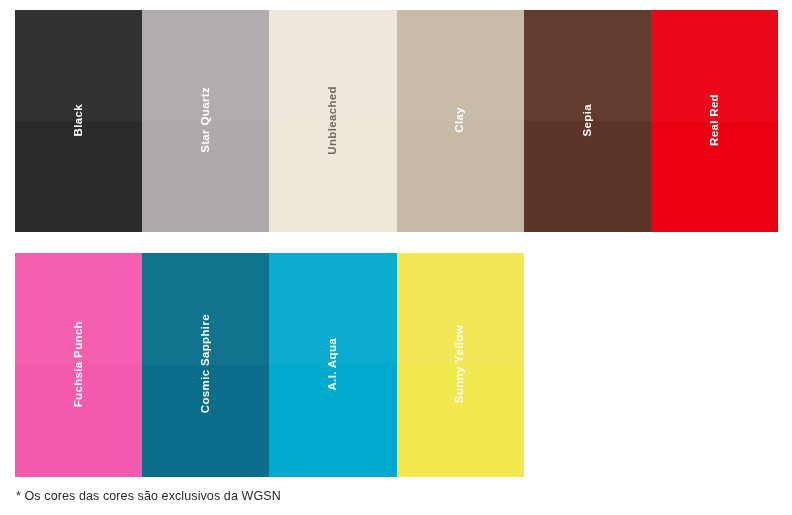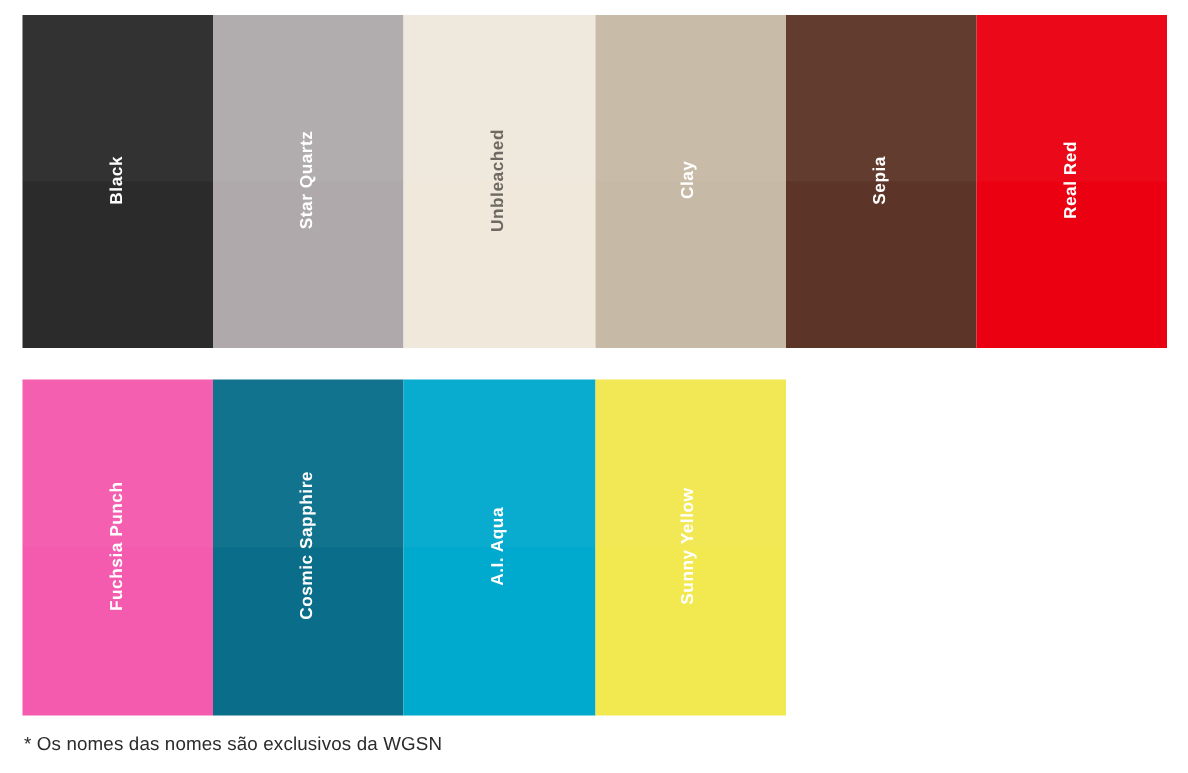"* Os nomes das nomes" div { text: nomes das nomes -> cores das cores }
